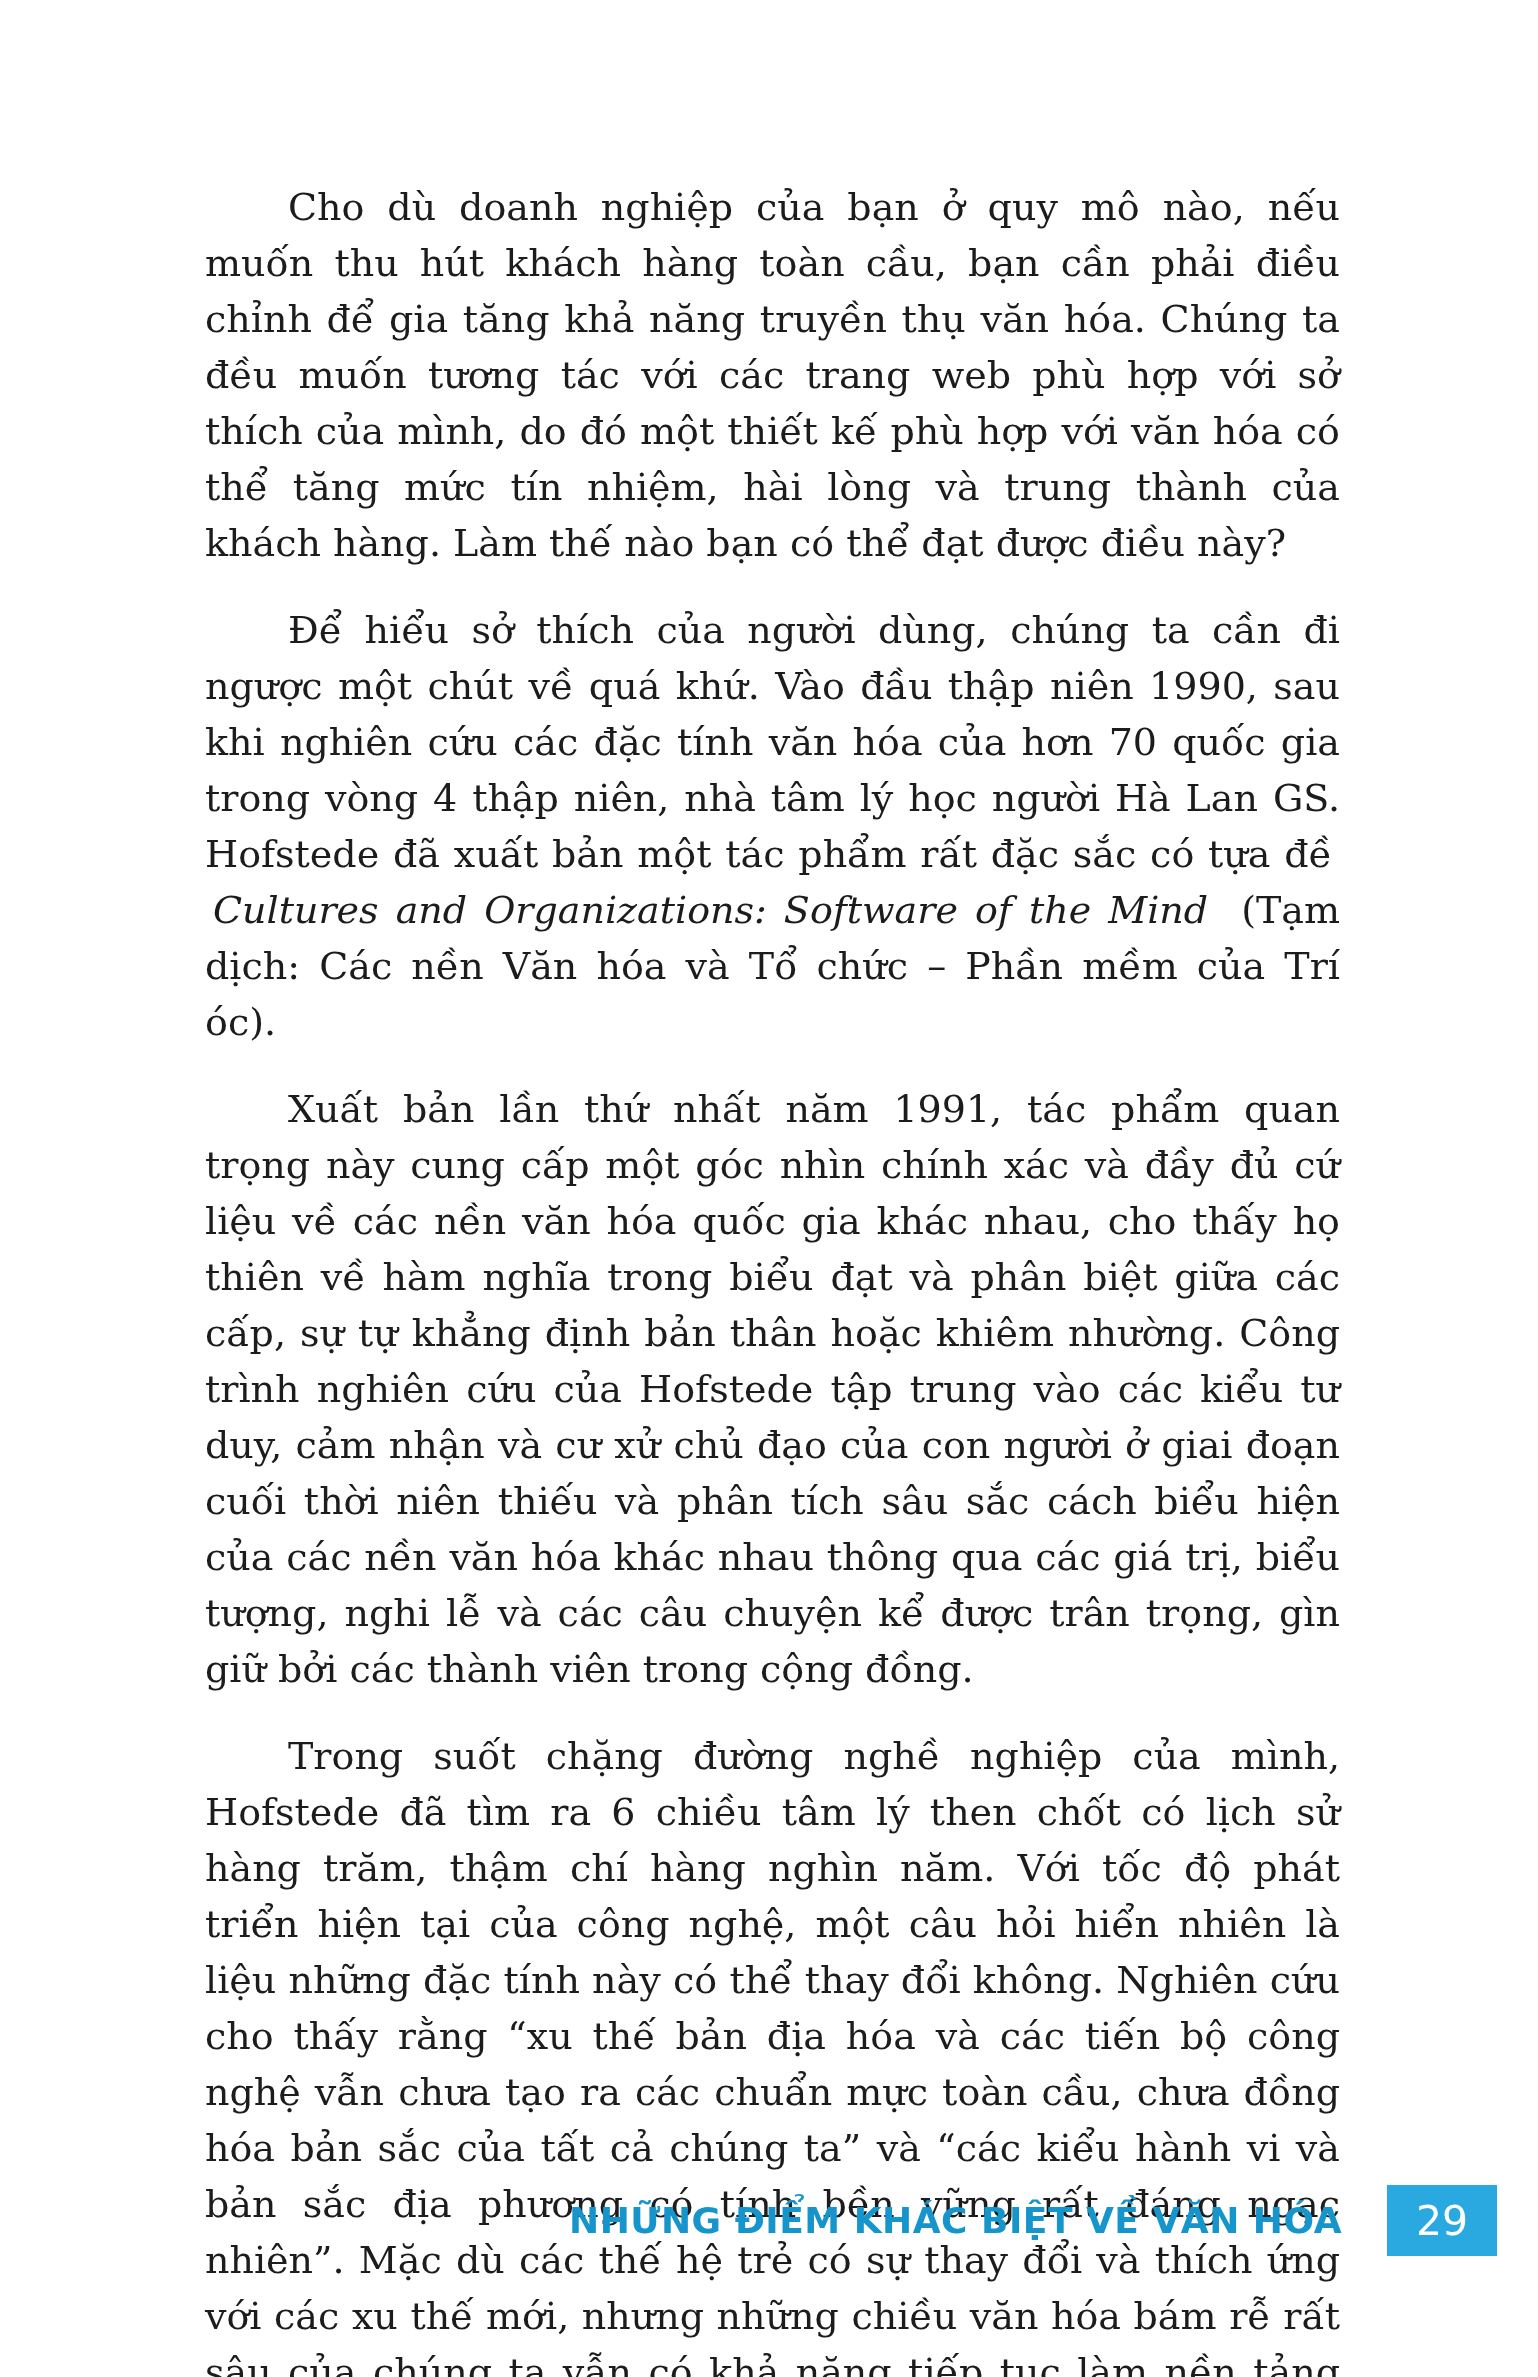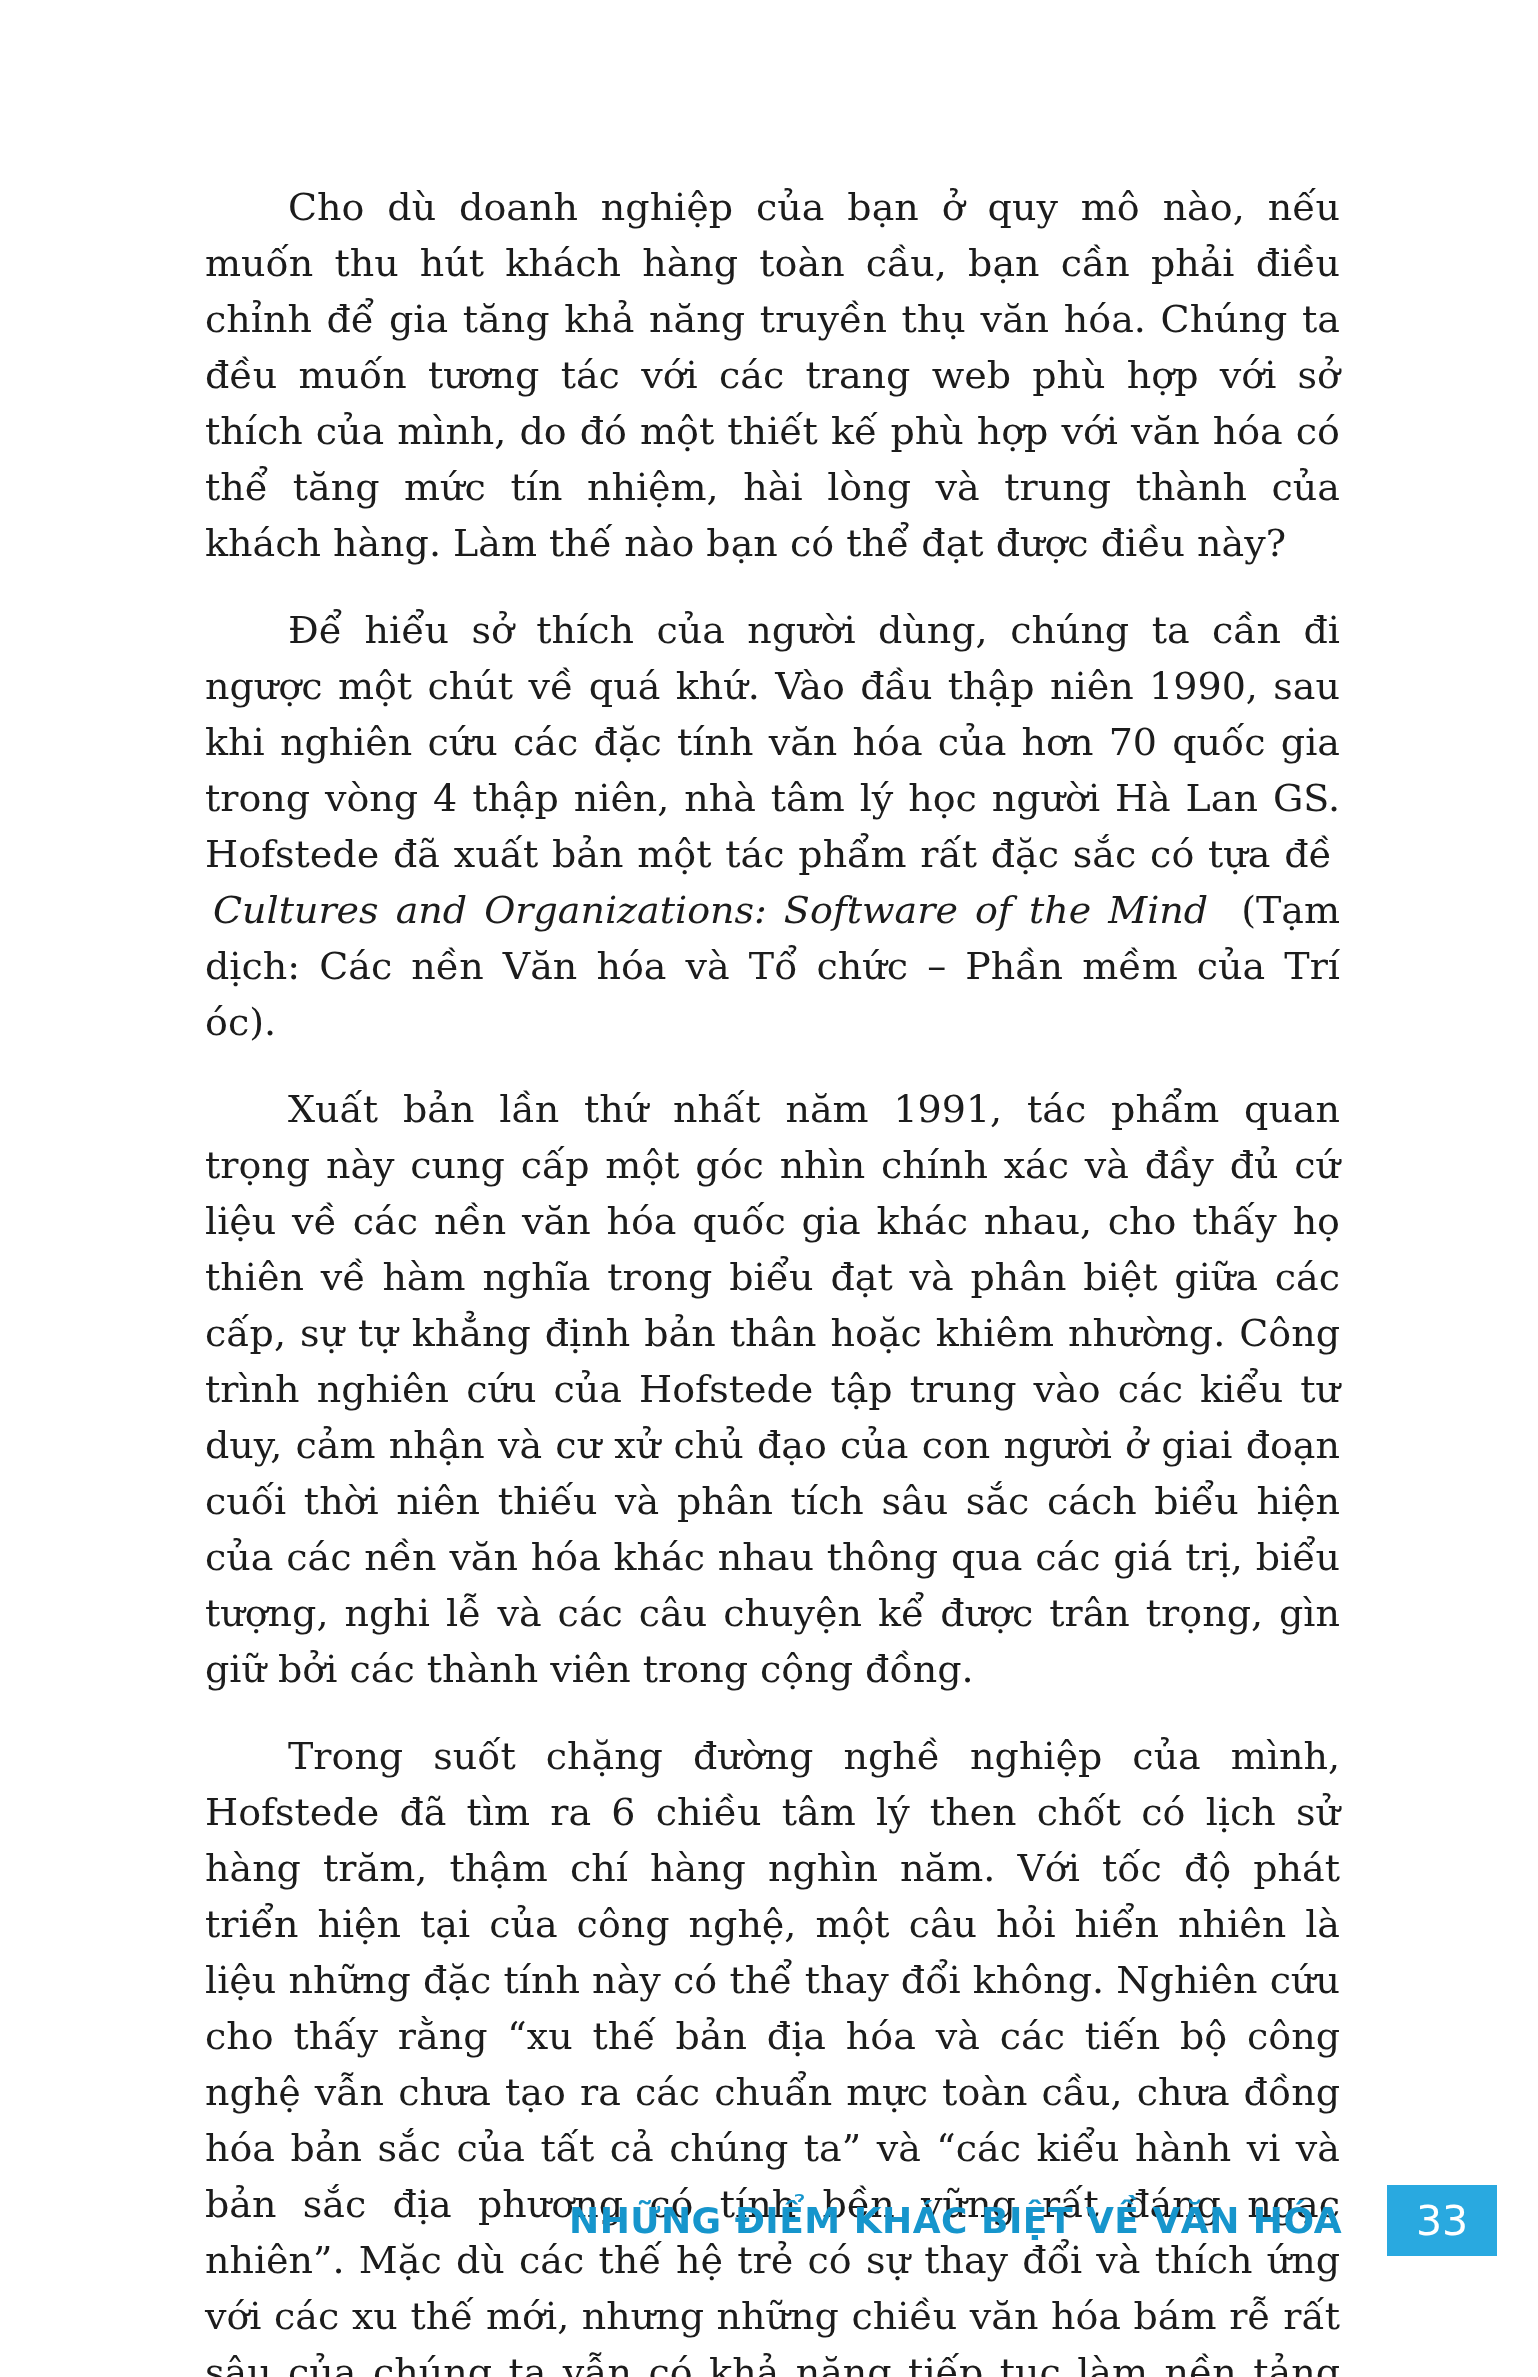"33" span.page-box { text: 33 -> 29 }
